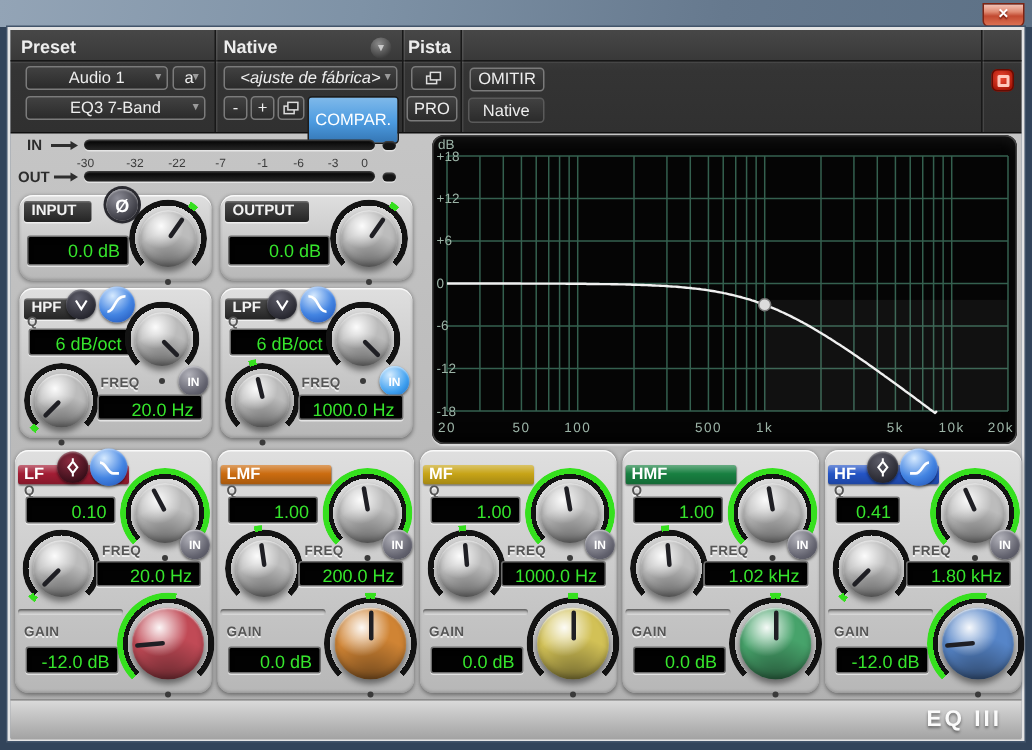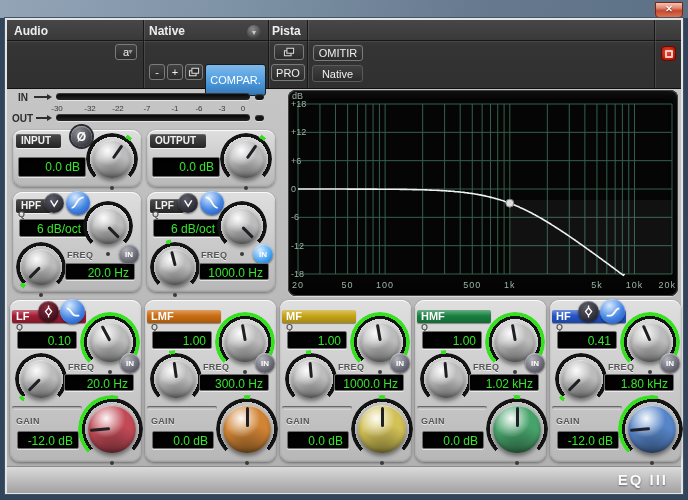"Audio" div.seclbl { text: Audio -> Preset }
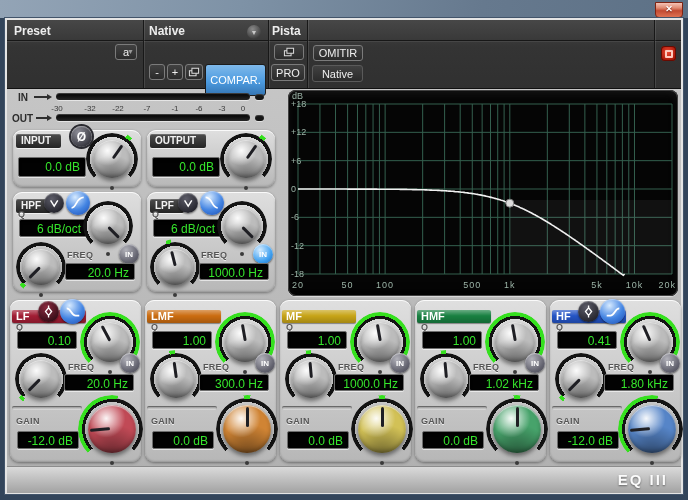"Audio 1" div.hbtn { html: none -> <div> <span>Audio 1</span> <span>▼</span> </div> }
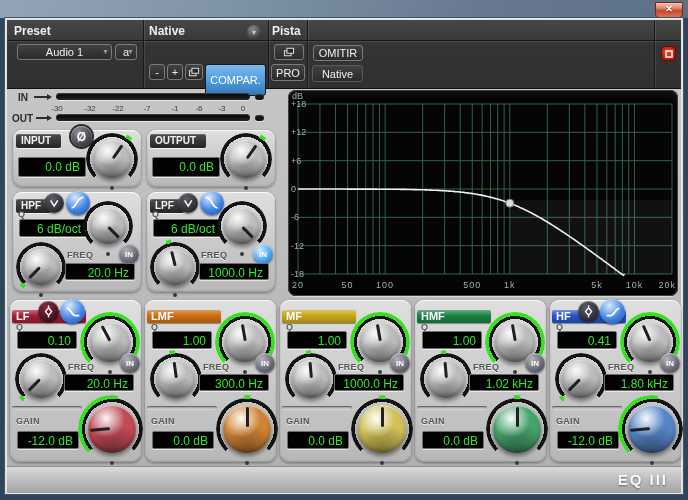"<ajuste de fábrica>" div.hbtn { html: none -> <div> <span>&lt;ajuste de fábrica&gt;</span> <span>▼</span> </div> }
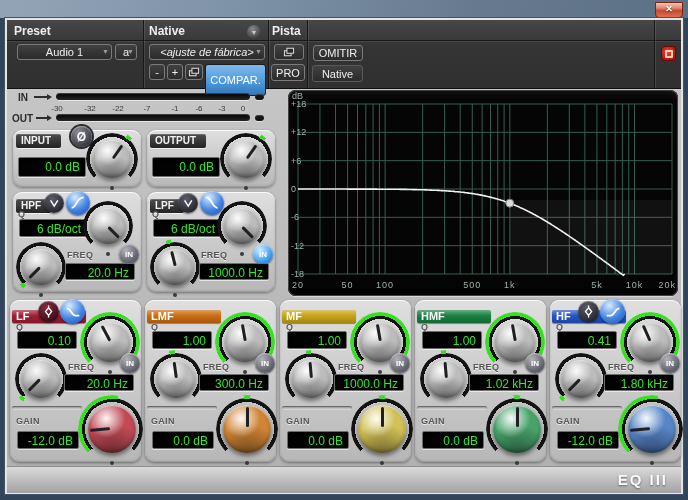"EQ3 7-Band" div.hbtn { html: none -> <div> <span>EQ3 7-Band</span> <span>▼</span> </div> }
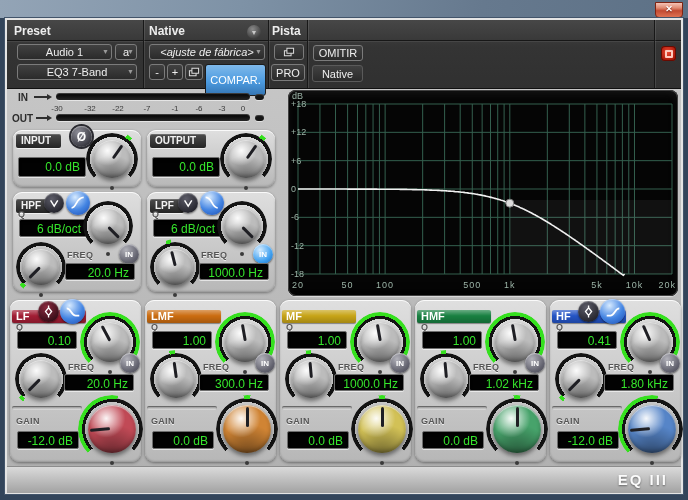"0.41" div.lcd { width: 60px -> 43px }
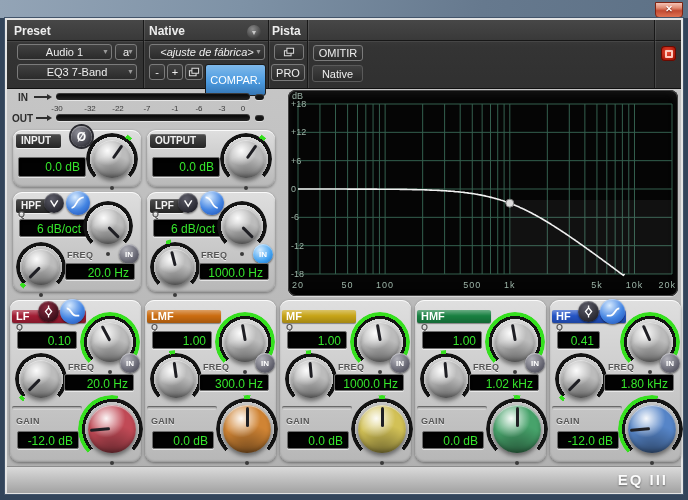"300.0 Hz" div.lcd { text: 300.0 -> 200.0 }
